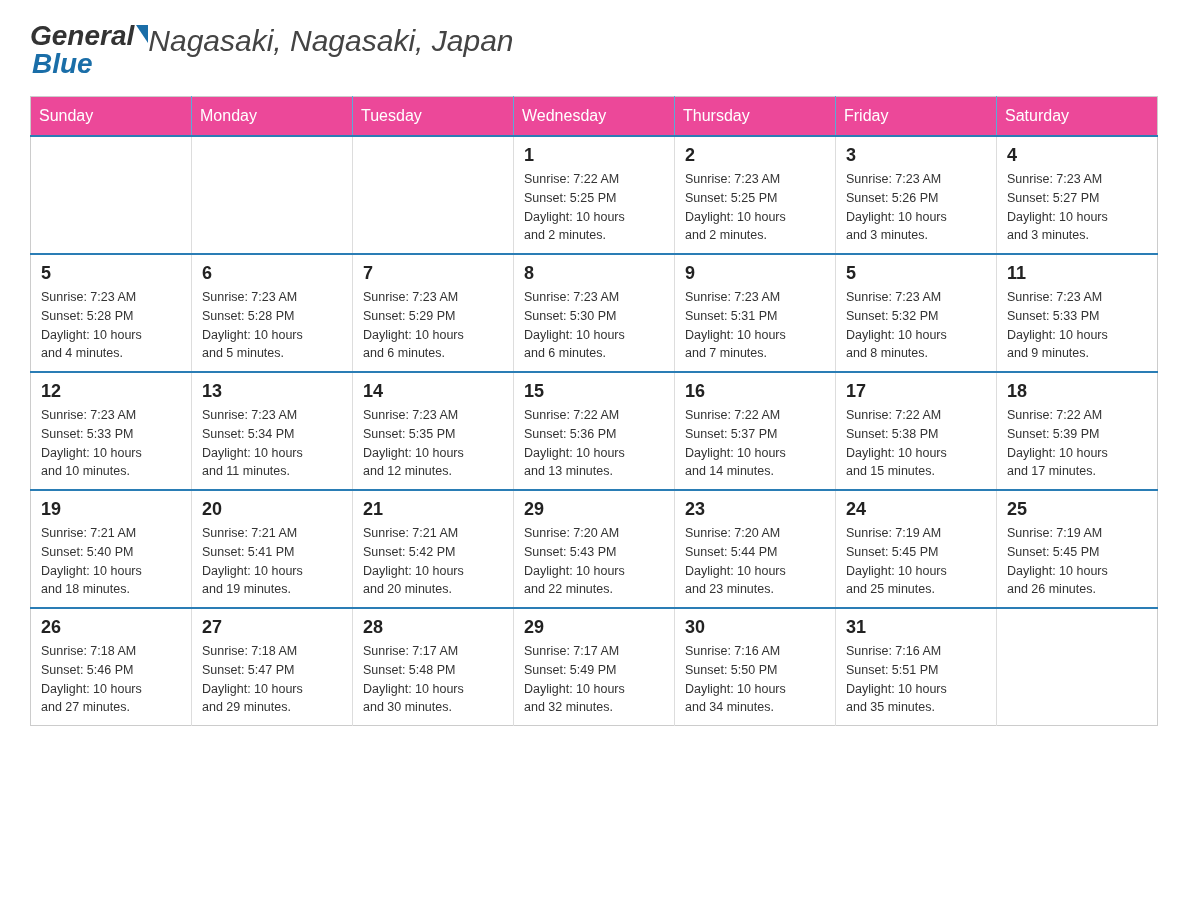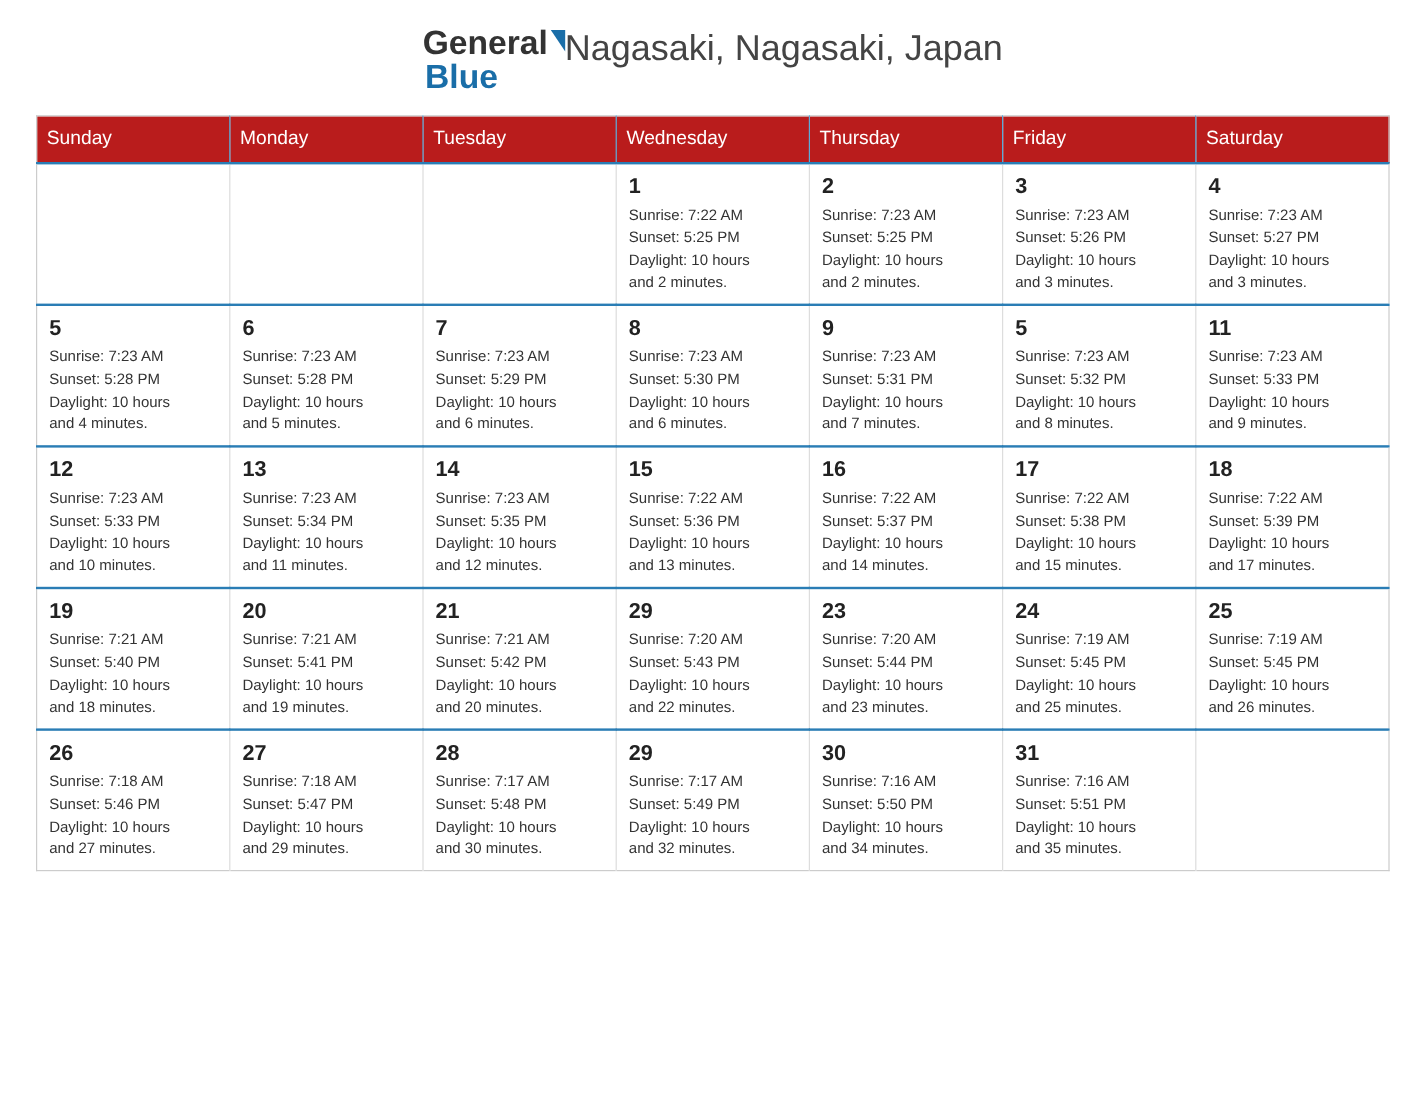"General" .header { font-style: none -> italic; justify-content: center -> flex-start }
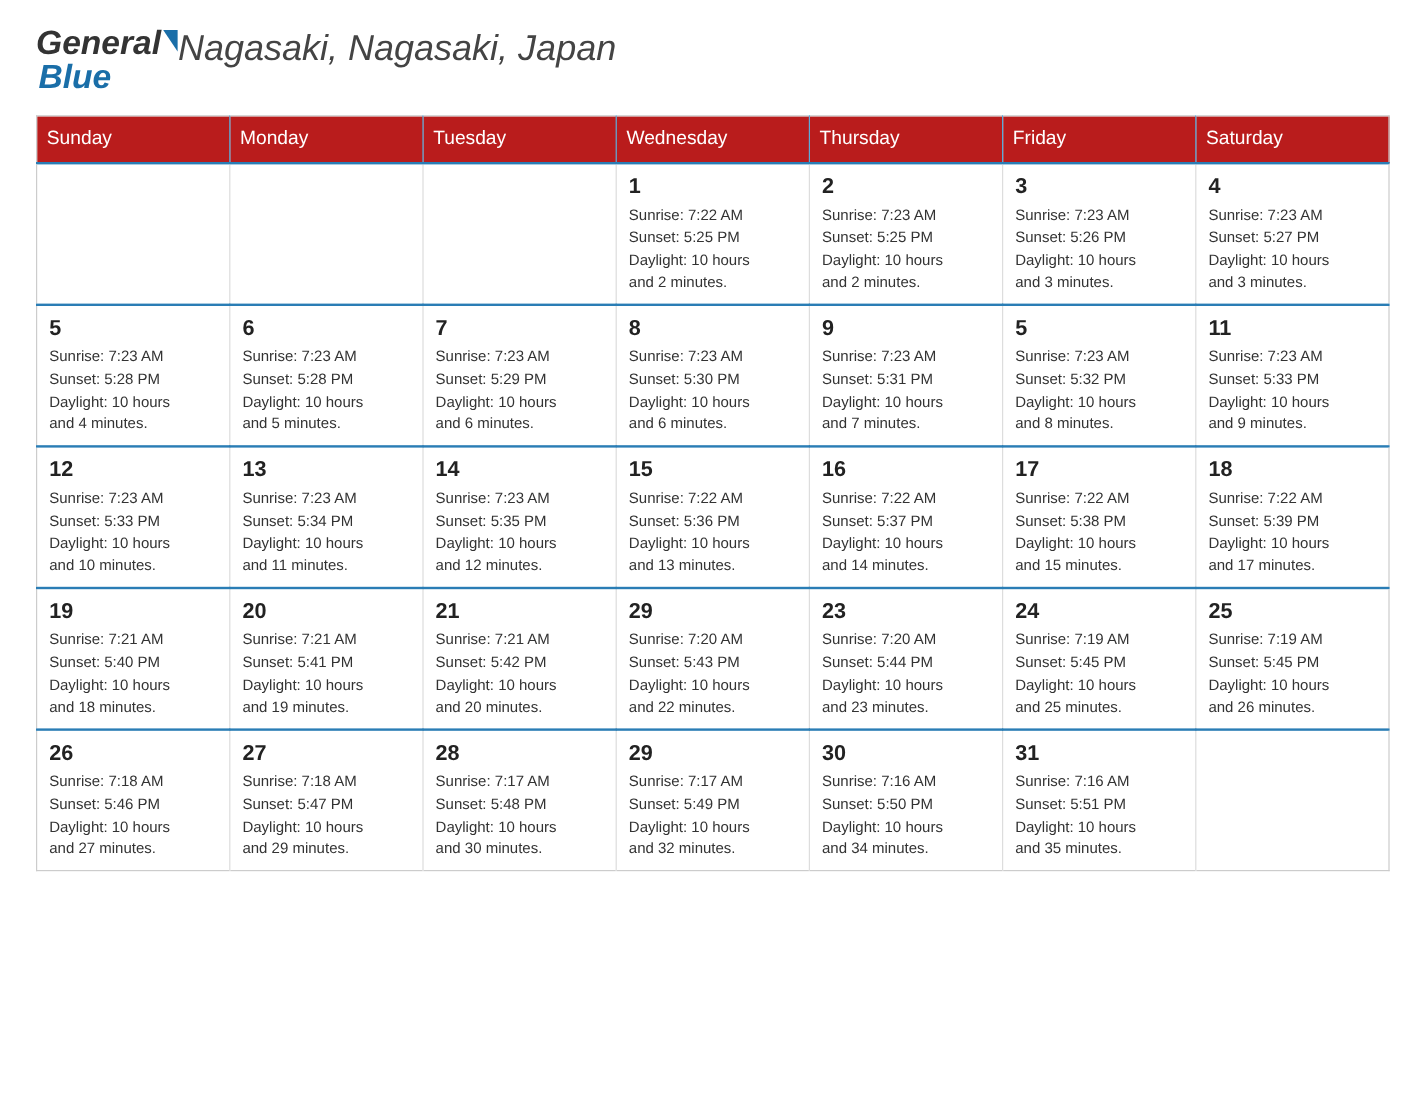"Sunday" .calendar thead tr { background-color: #b91c1c -> #ec4899 }
